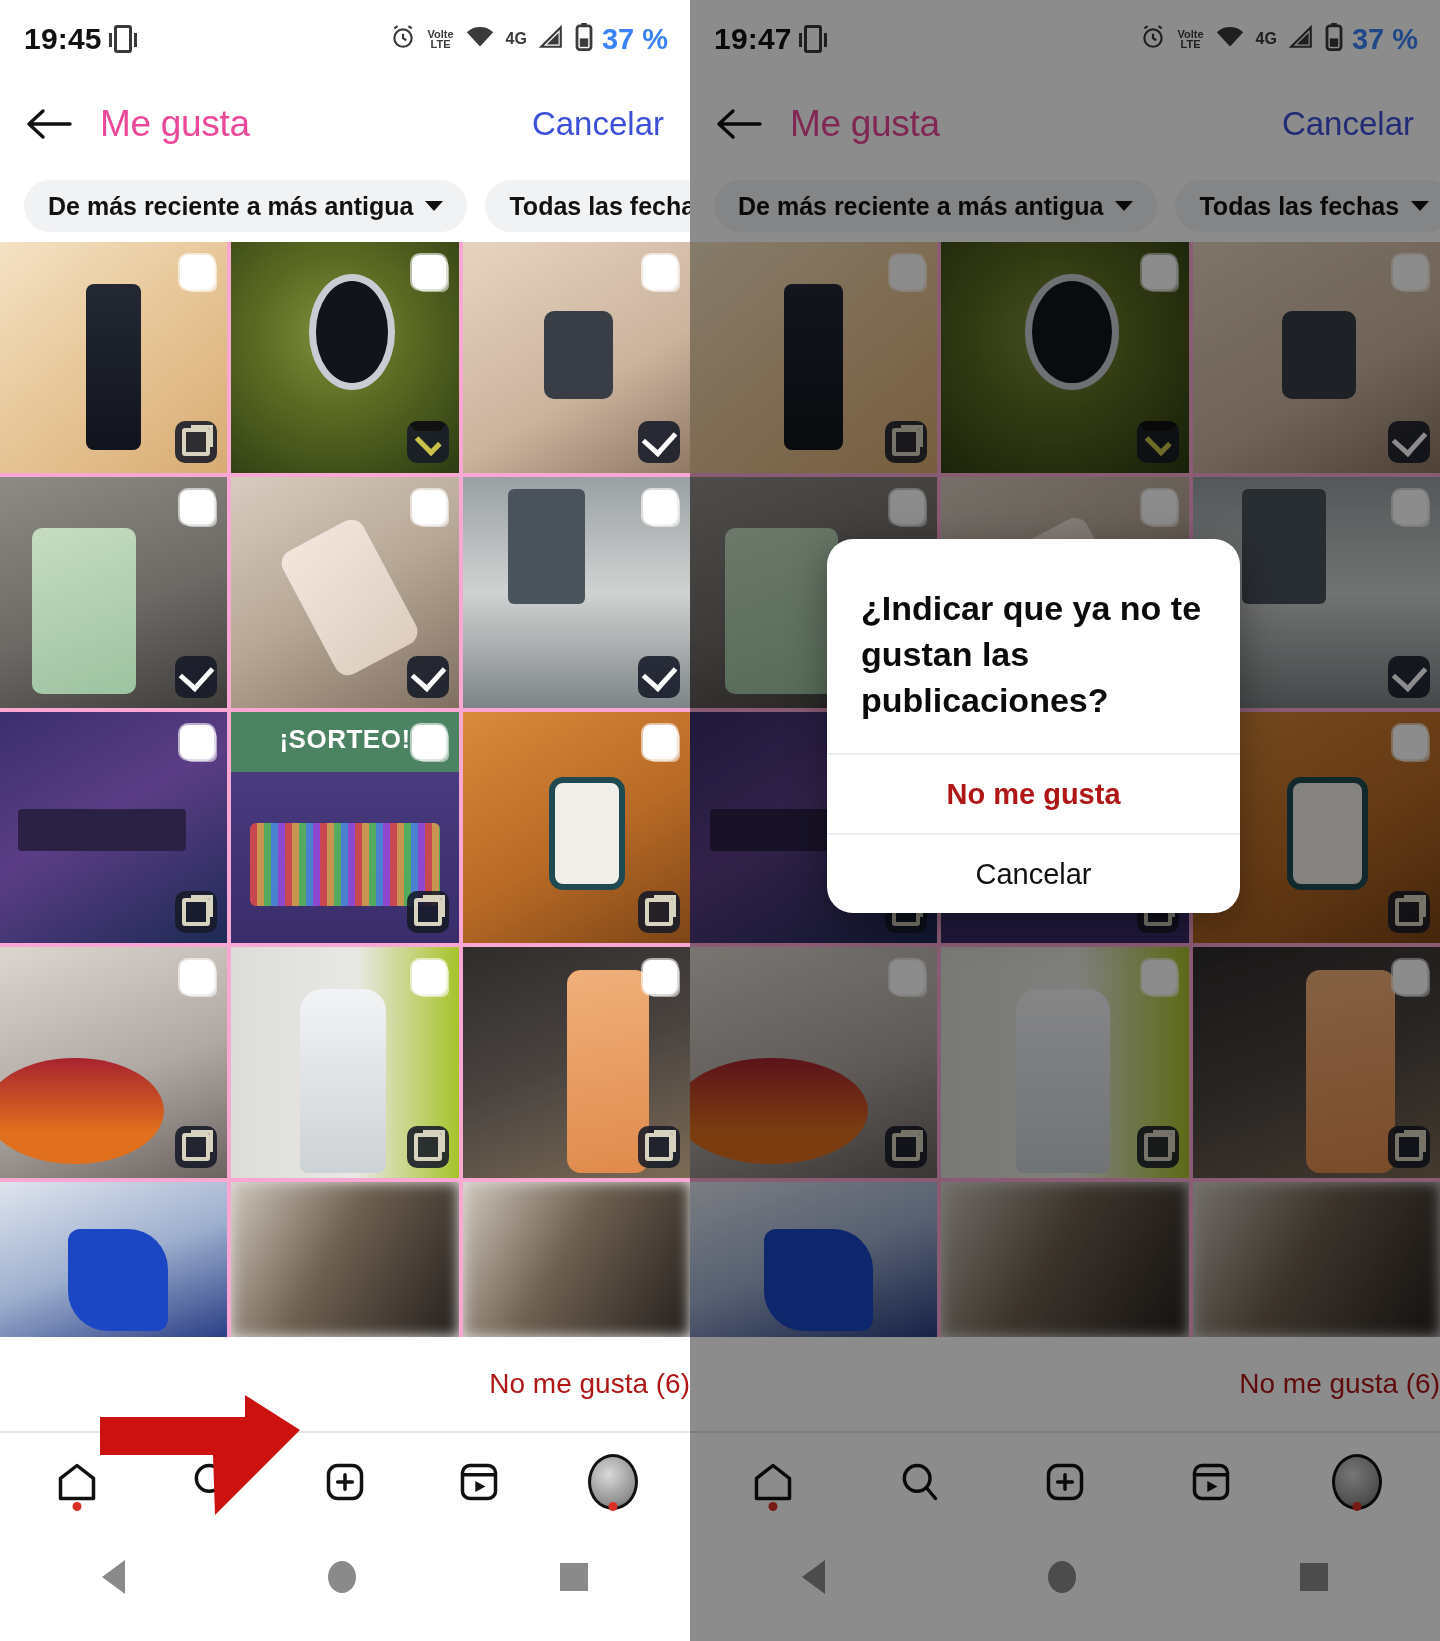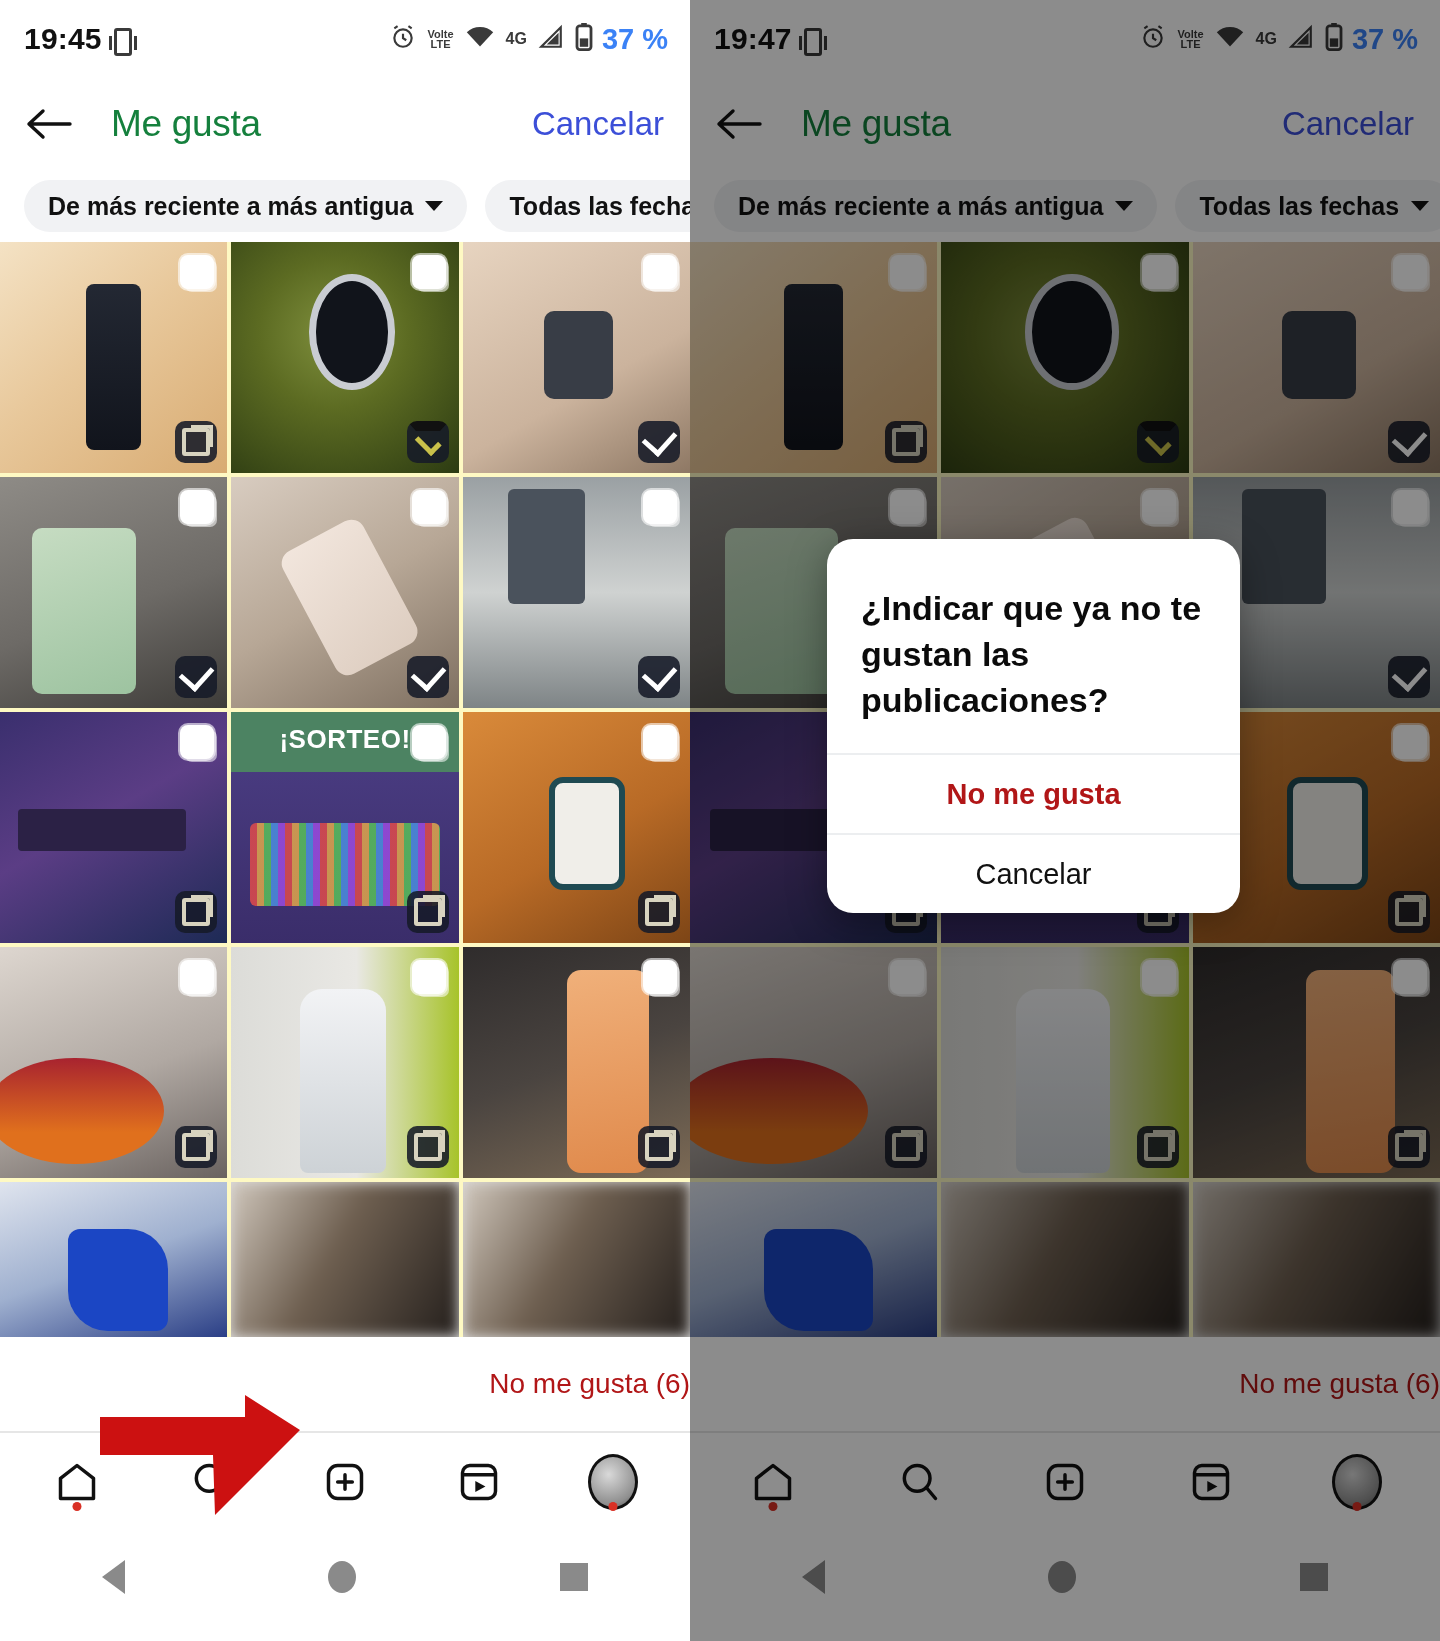"19:45" .sb-left { align-items: flex-end -> center }
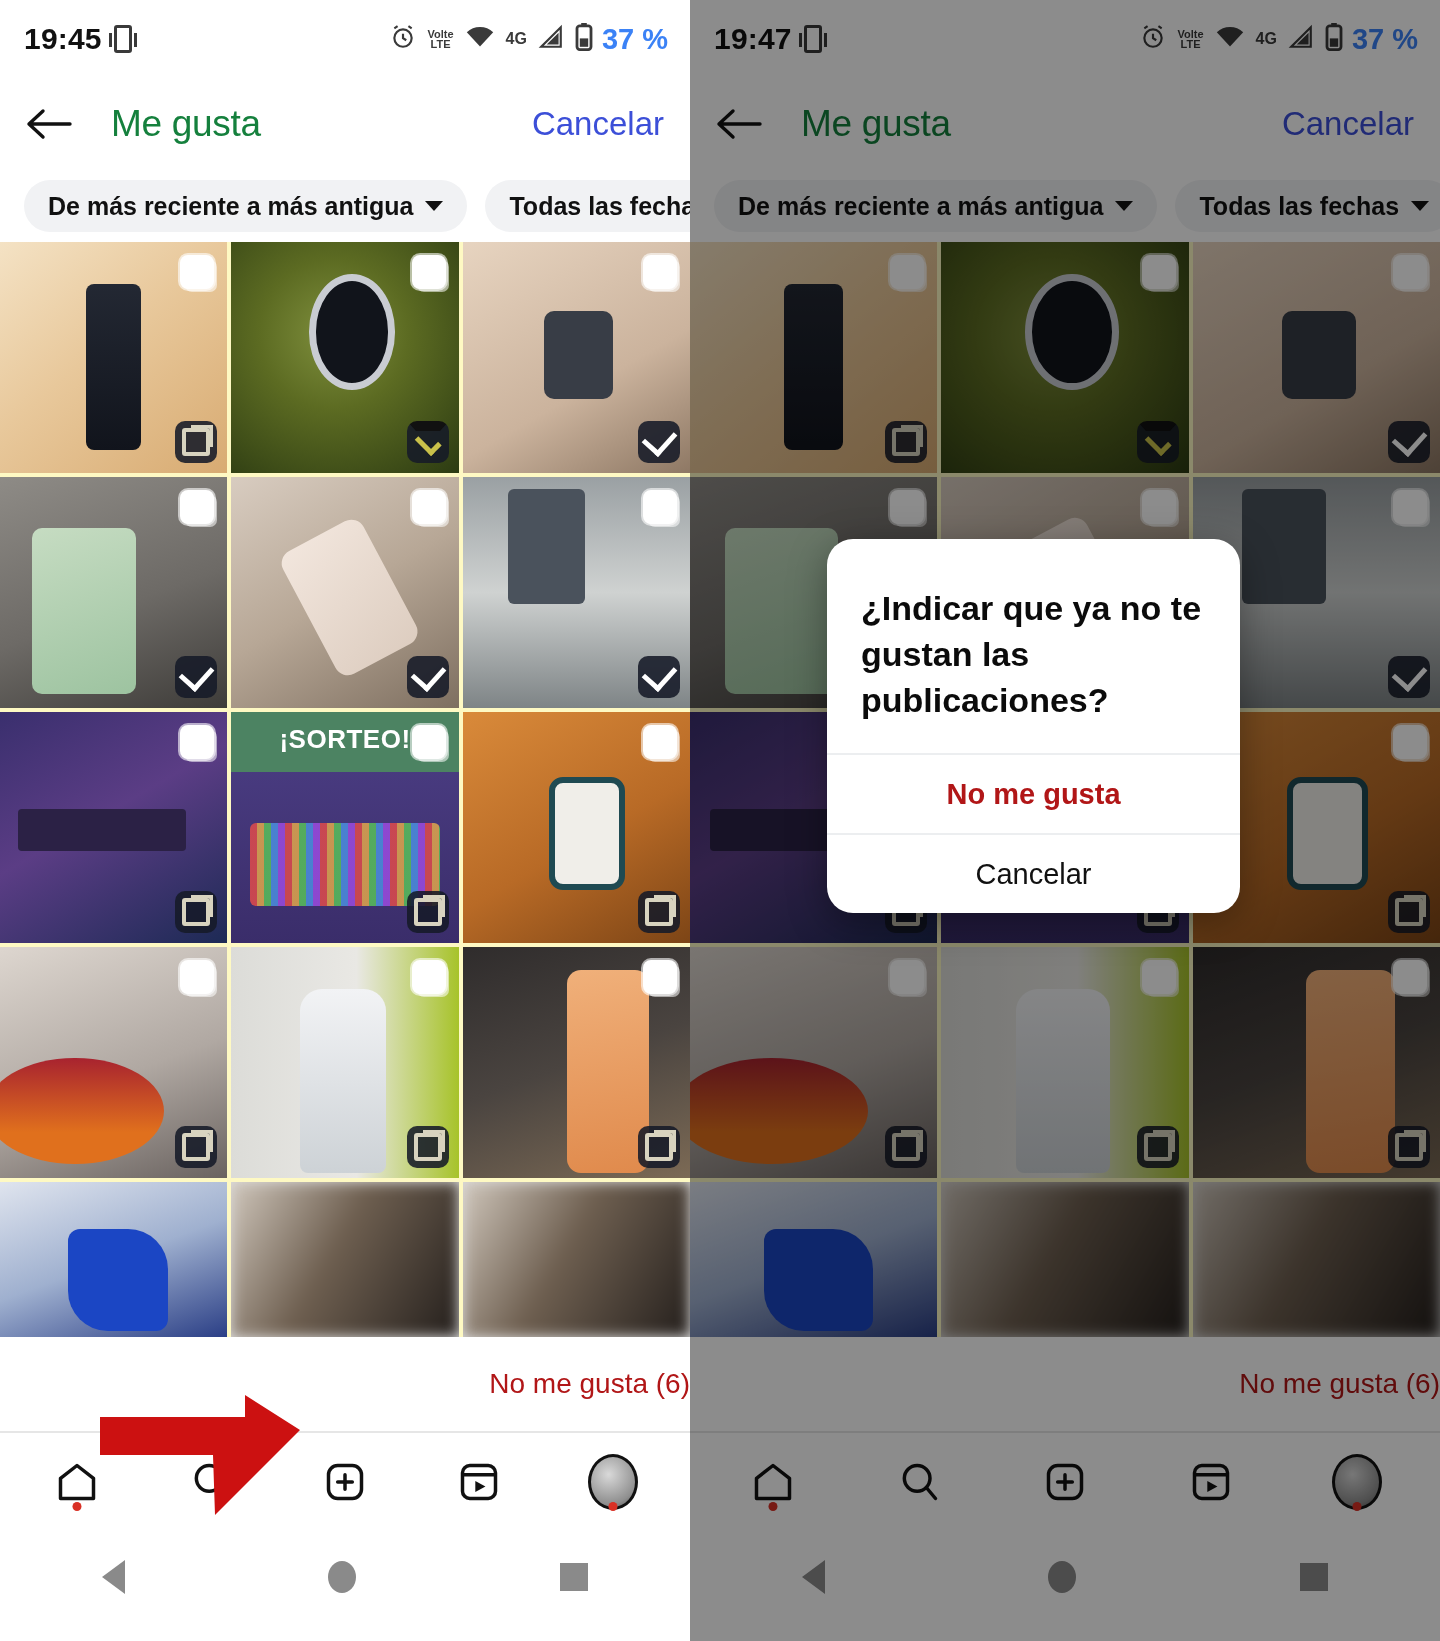"Me gusta" .title { color: #15803d -> #ec4899; margin-left: 35px -> 24px }
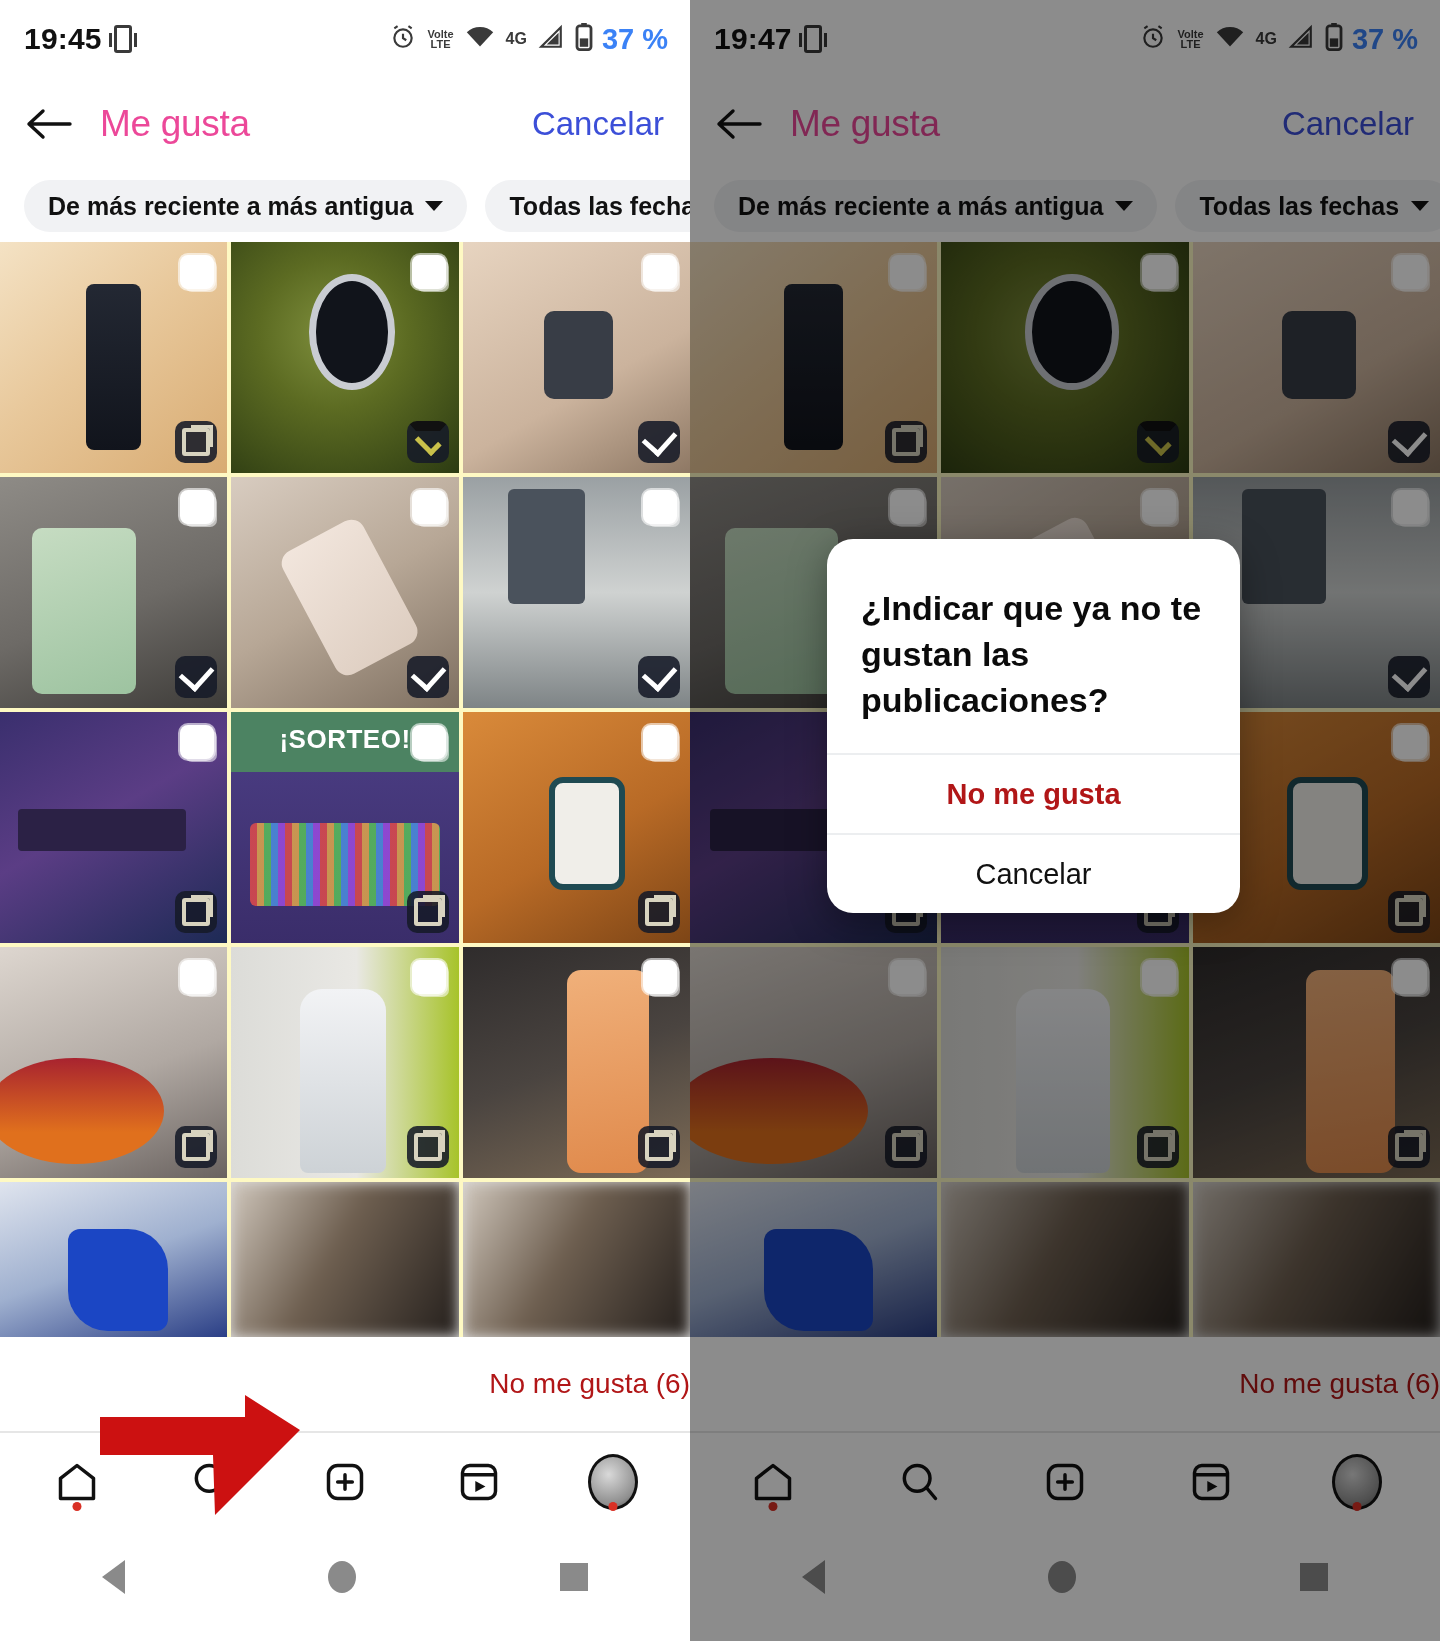"¡SORTEO!" .grid { background: #fef9c3 -> #f9a8d4 }
